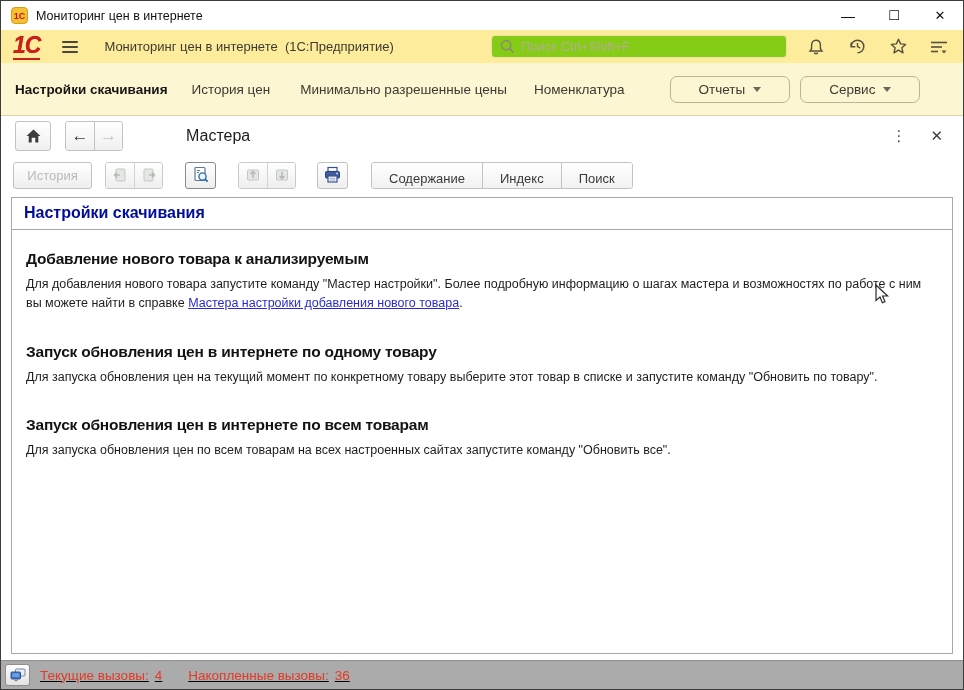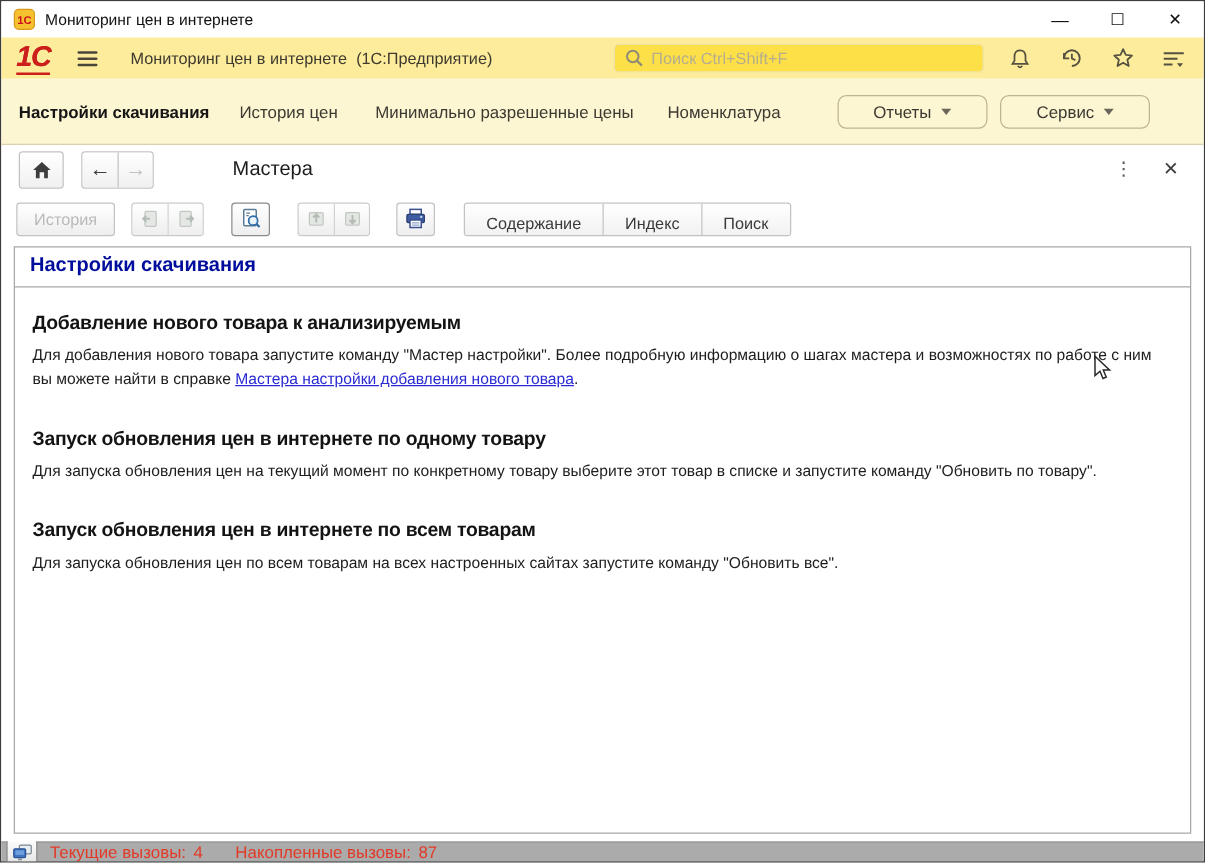"Поиск Ctrl+Shift+F" .searchbox { background: #fde047 -> #84cc16 }
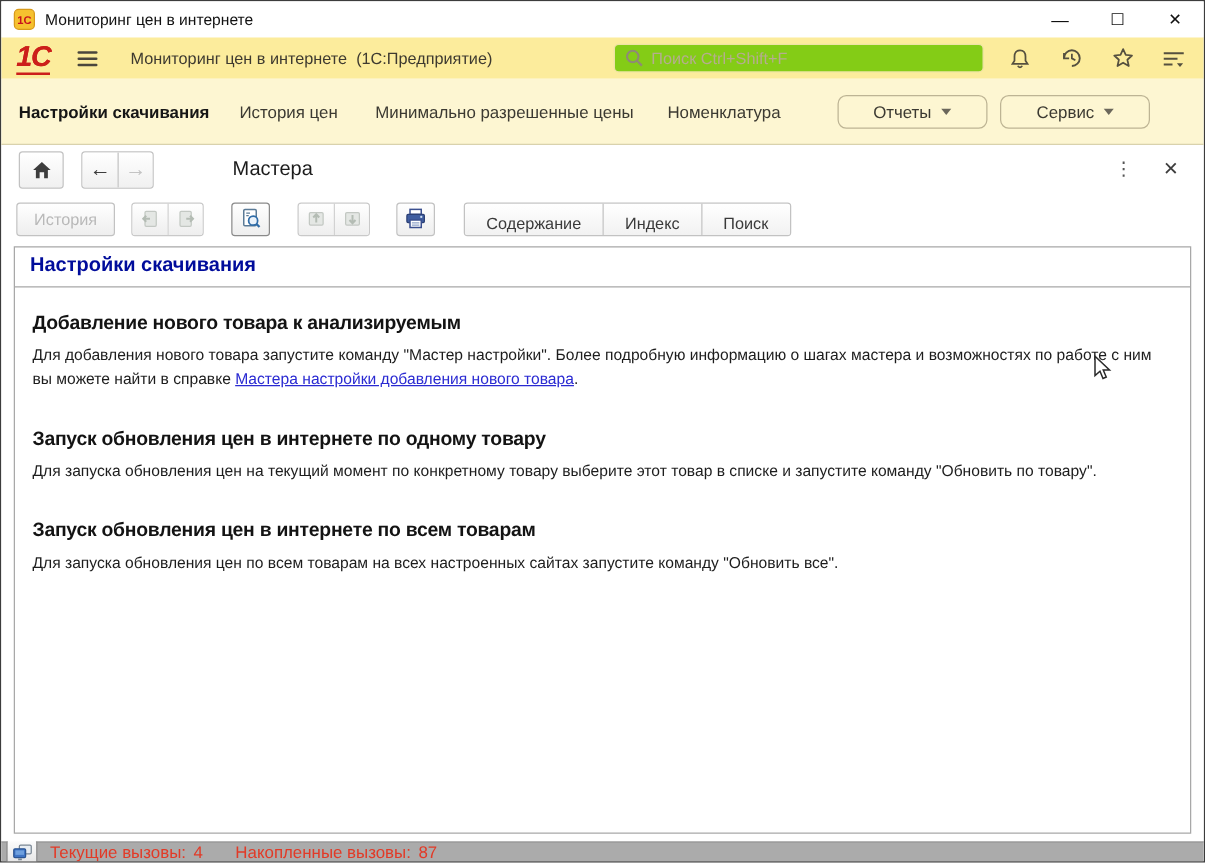"Текущие вызовы:" .statusbar { height: 16px -> 29px; text-decoration: none -> underline }
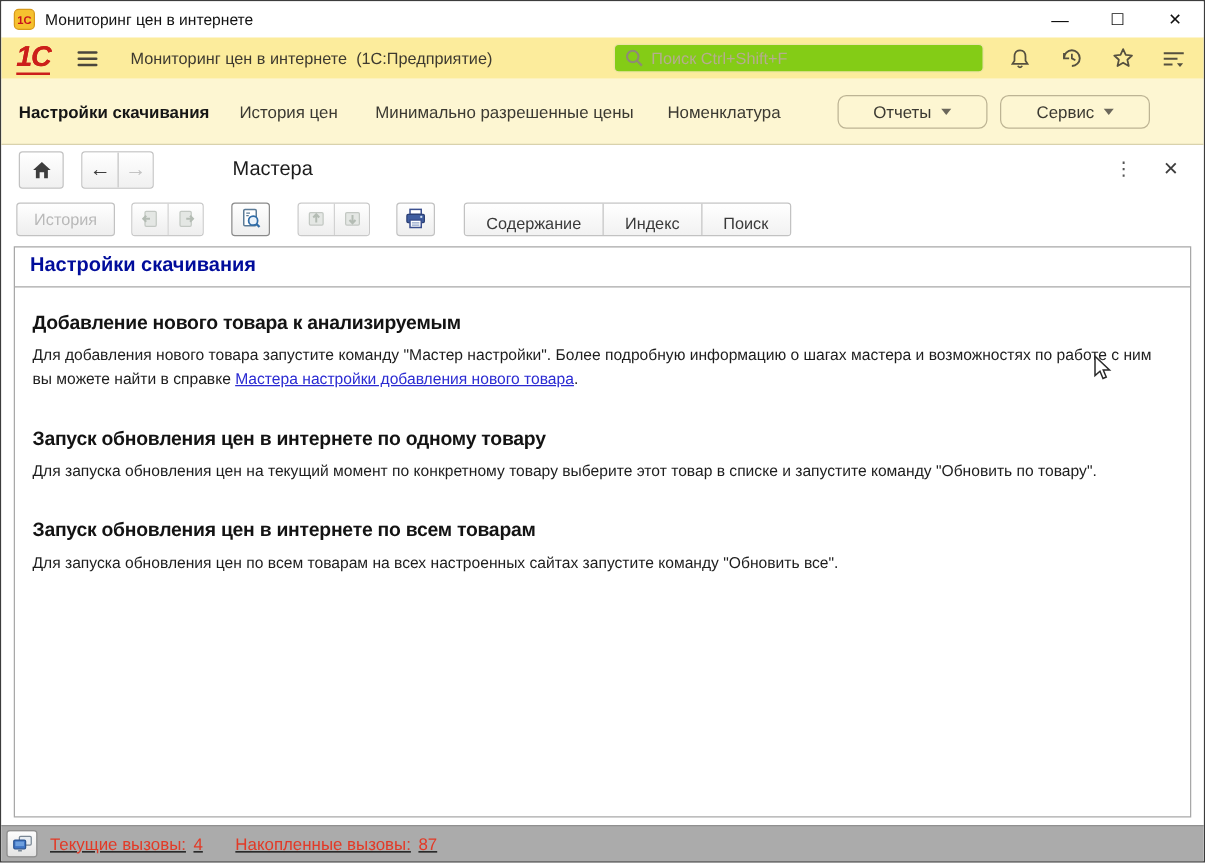"87" span { text: 87 -> 36 }
